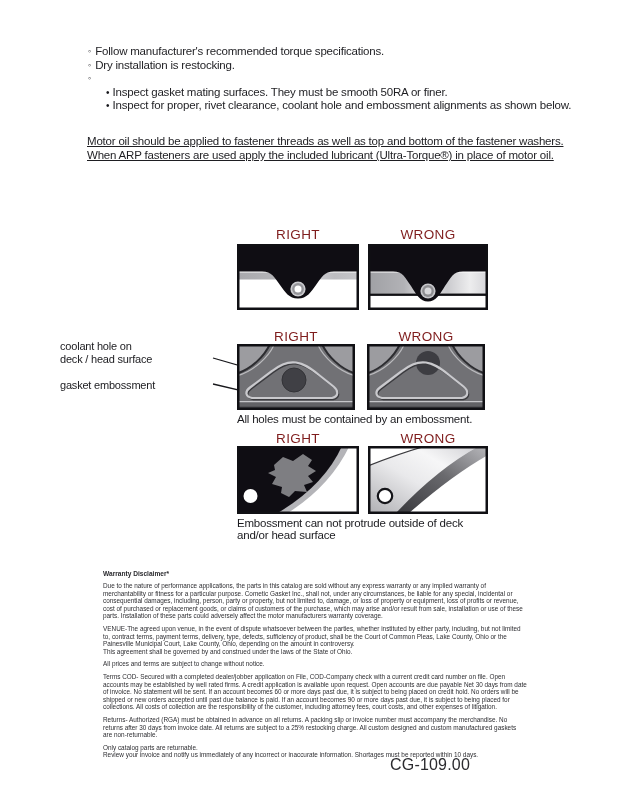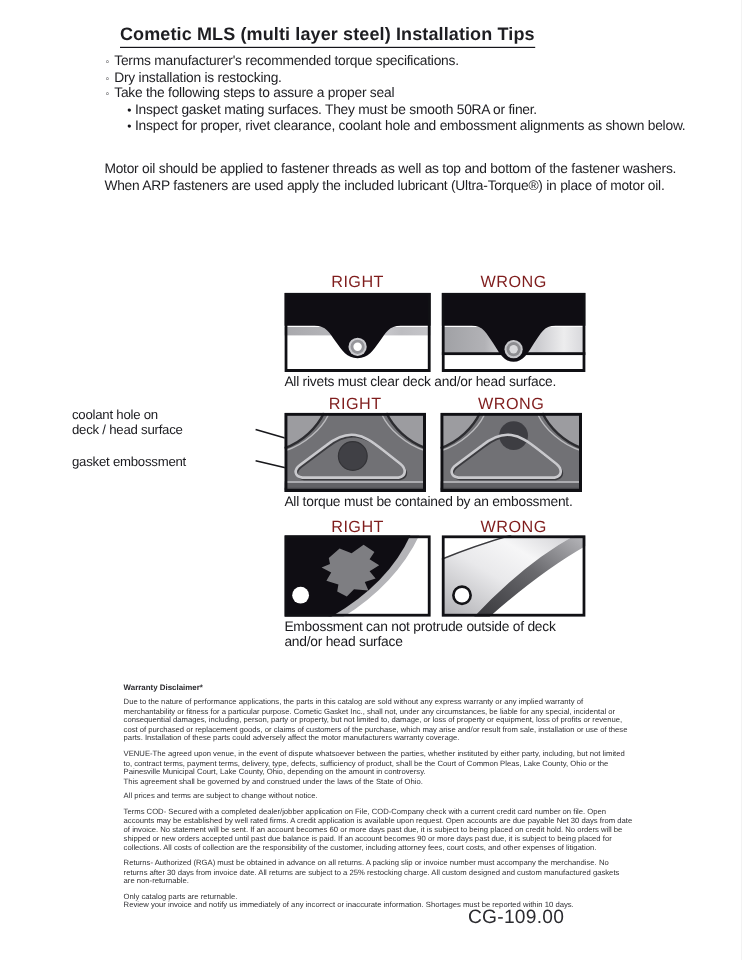"Cometic MLS (multi layer steel)" div.abs { html: <div> <span>Cometic MLS (multi layer steel) Installation Tips</span> </div> -> none }
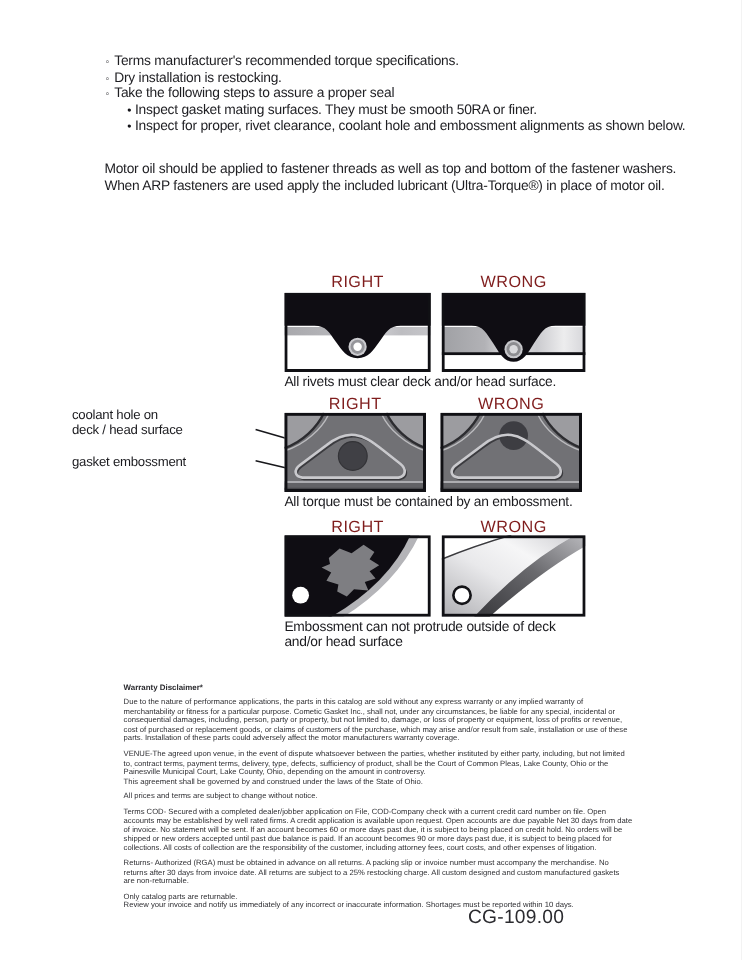"Terms manufacturer's recommended torque" span.body-line { text: Terms -> Follow }
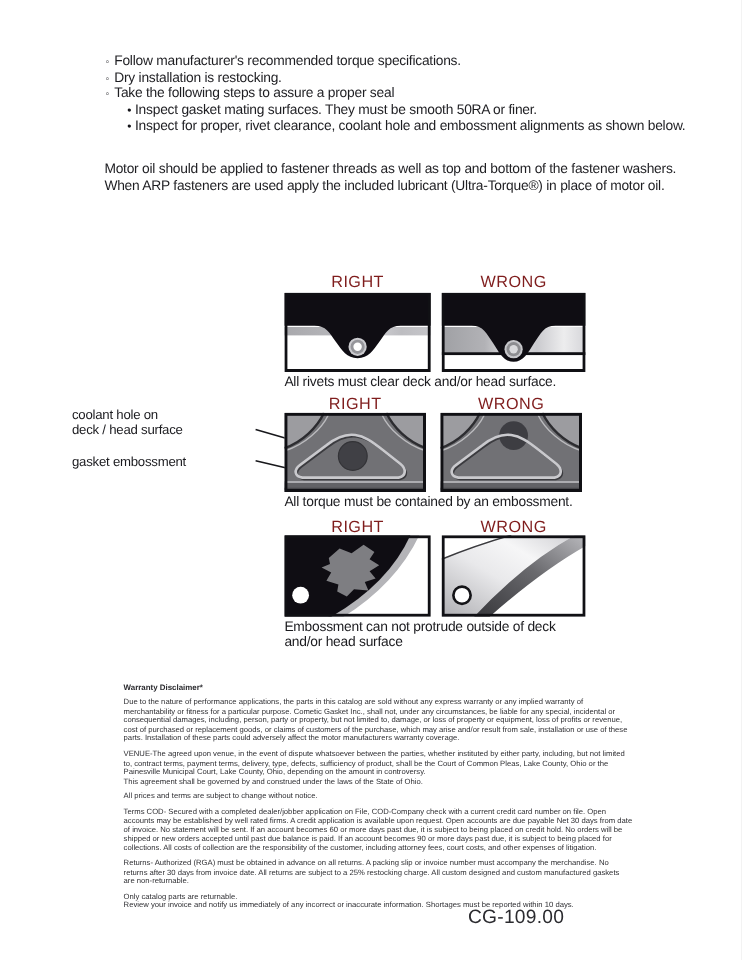"Take the following steps to" span.body-line { html: <span>Take the following steps to assure a proper seal</span> -> none }
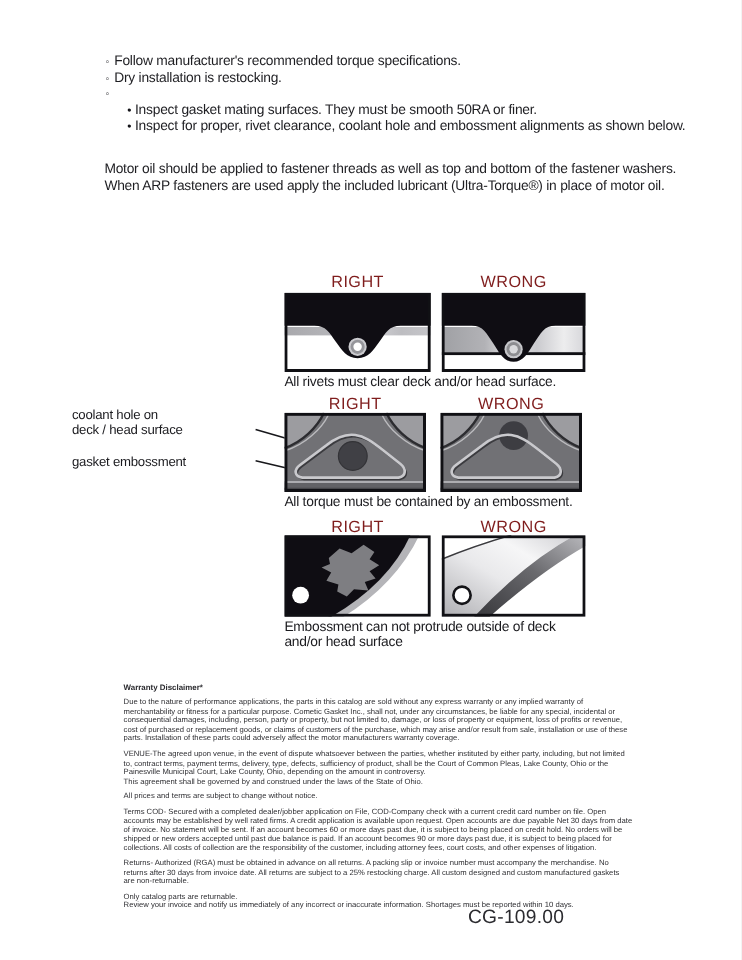"Motor oil should be applied" .para { text-decoration: none -> underline }
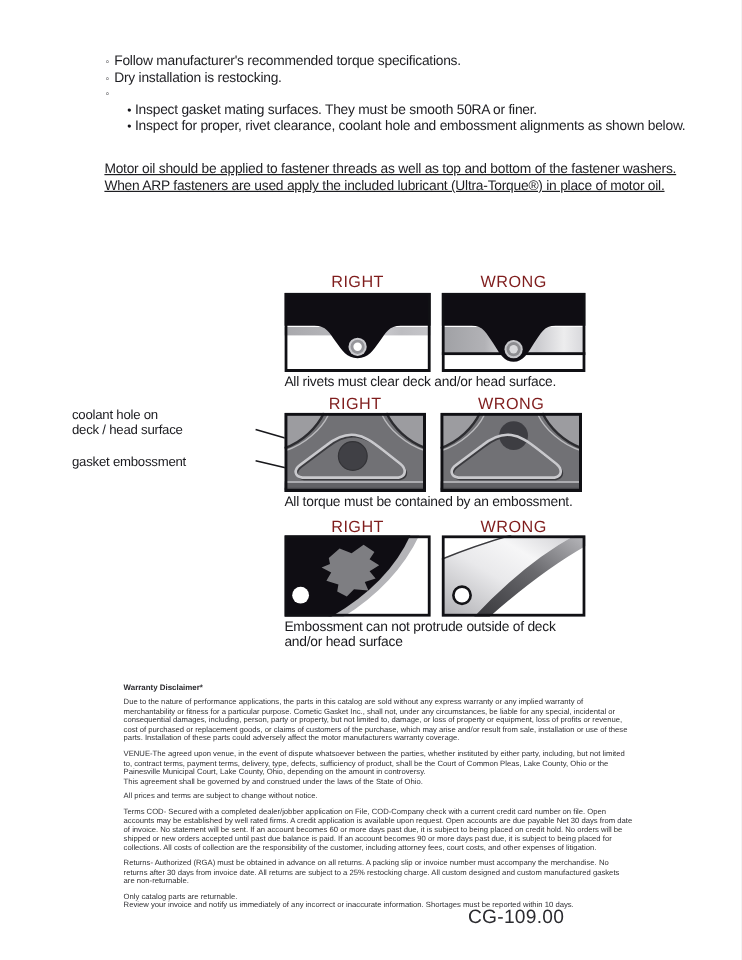"All rivets must clear deck" div.abs { html: <div>All rivets must clear deck and/or head surface.</div> -> none }
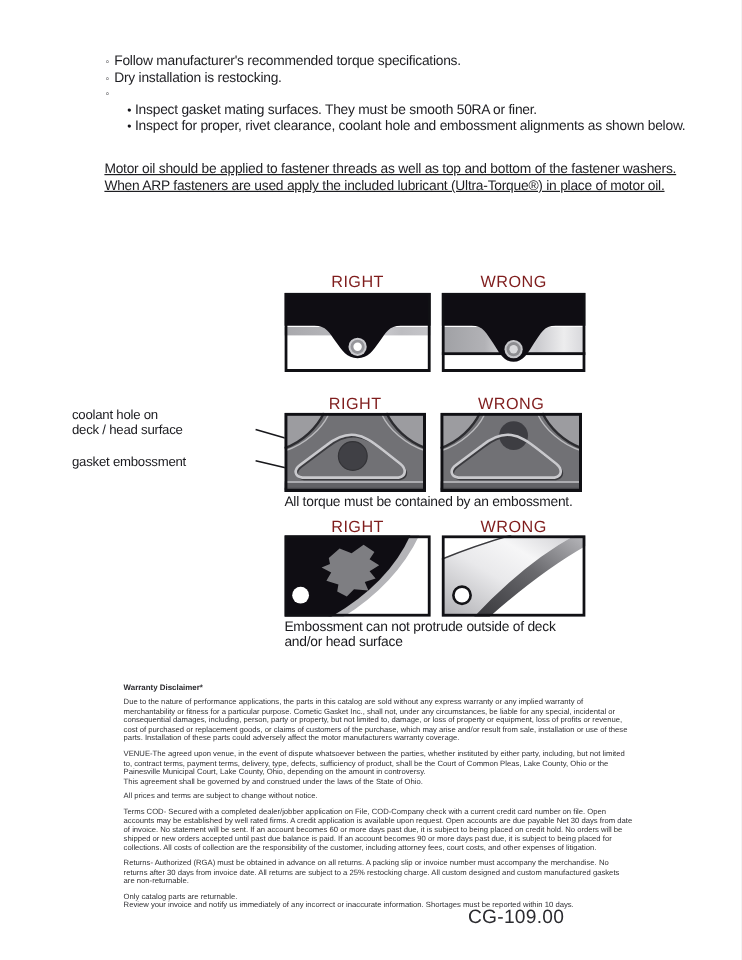"All torque must be contained" div.abs { text: torque -> holes }
